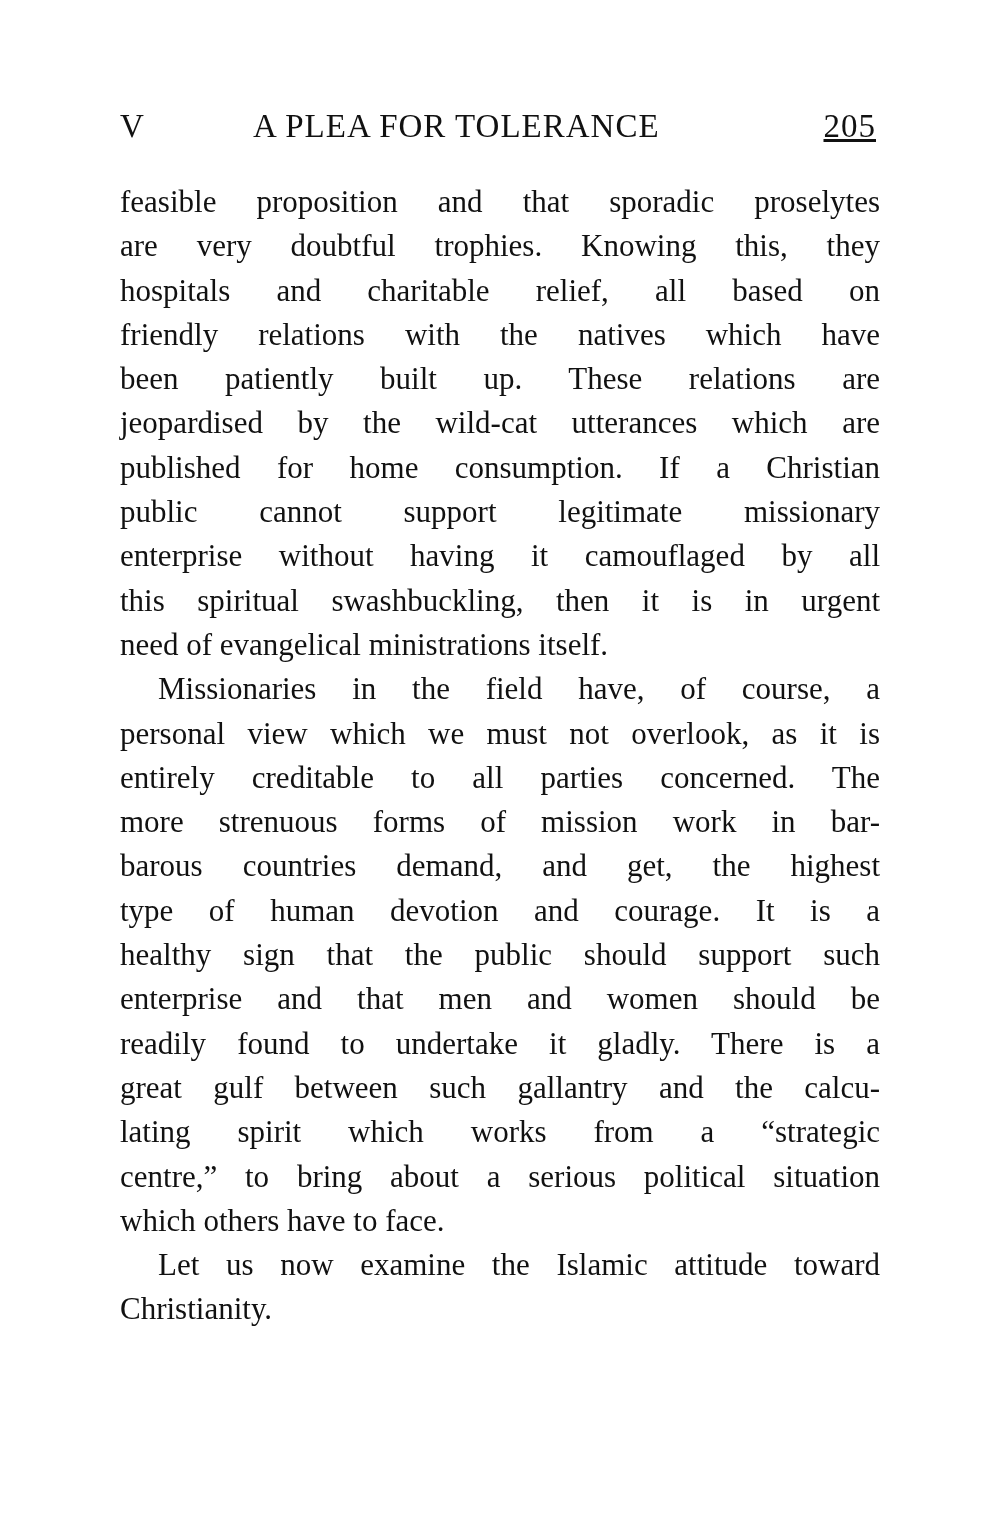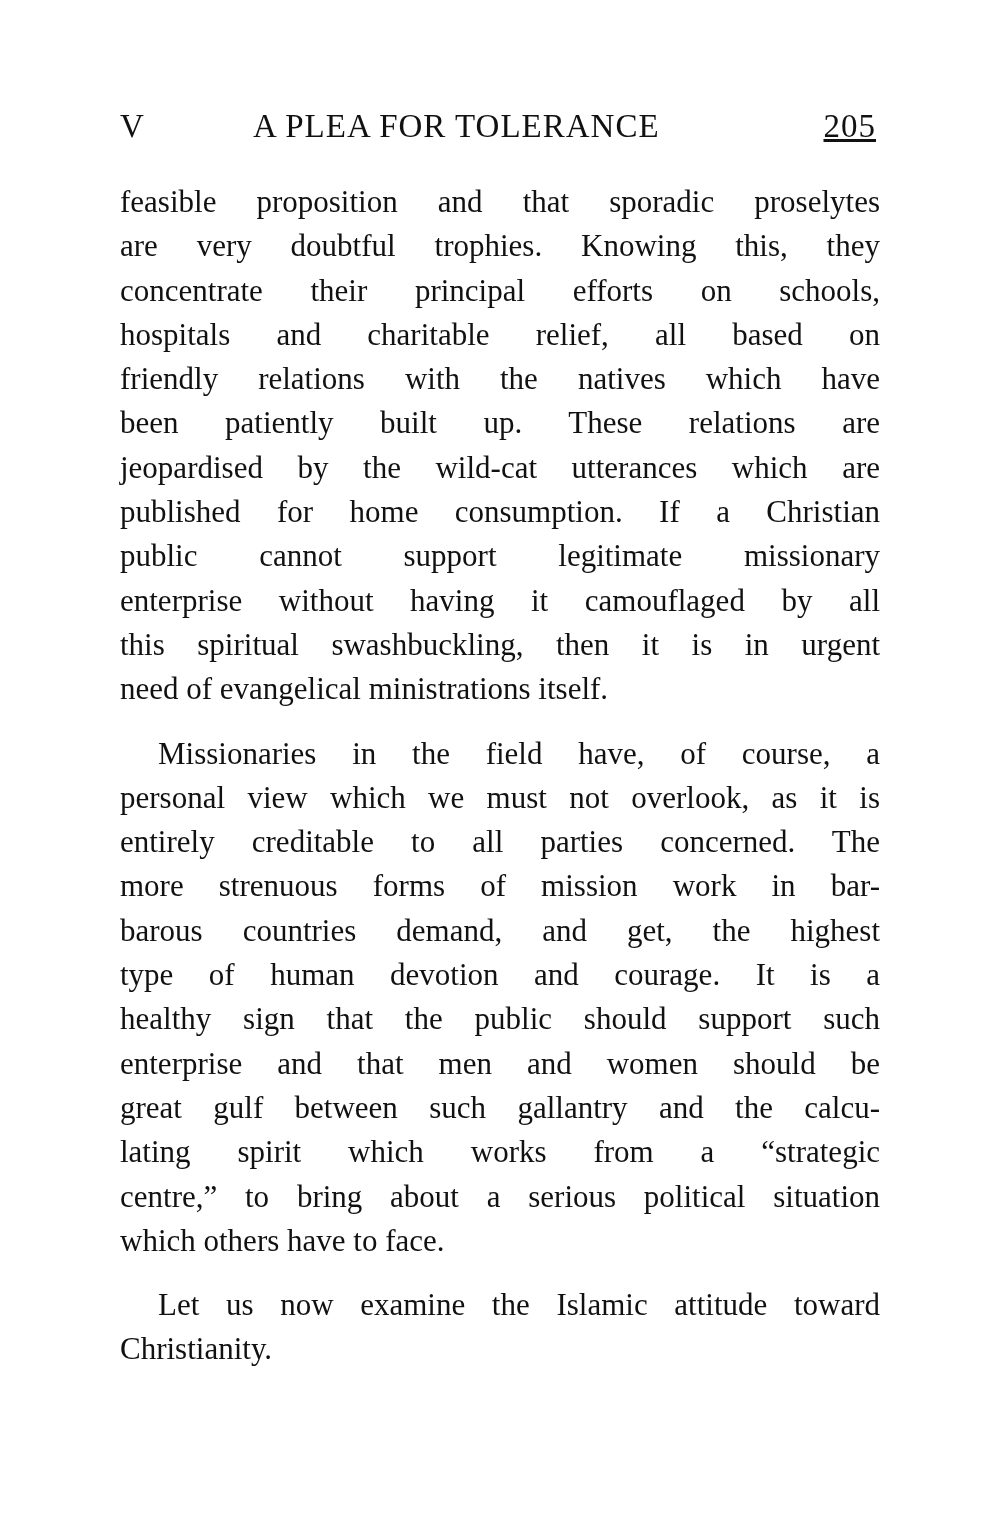"concentrate their principal efforts on" span.line { html: <span>concentrate their principal efforts on schools,</span> -> none }
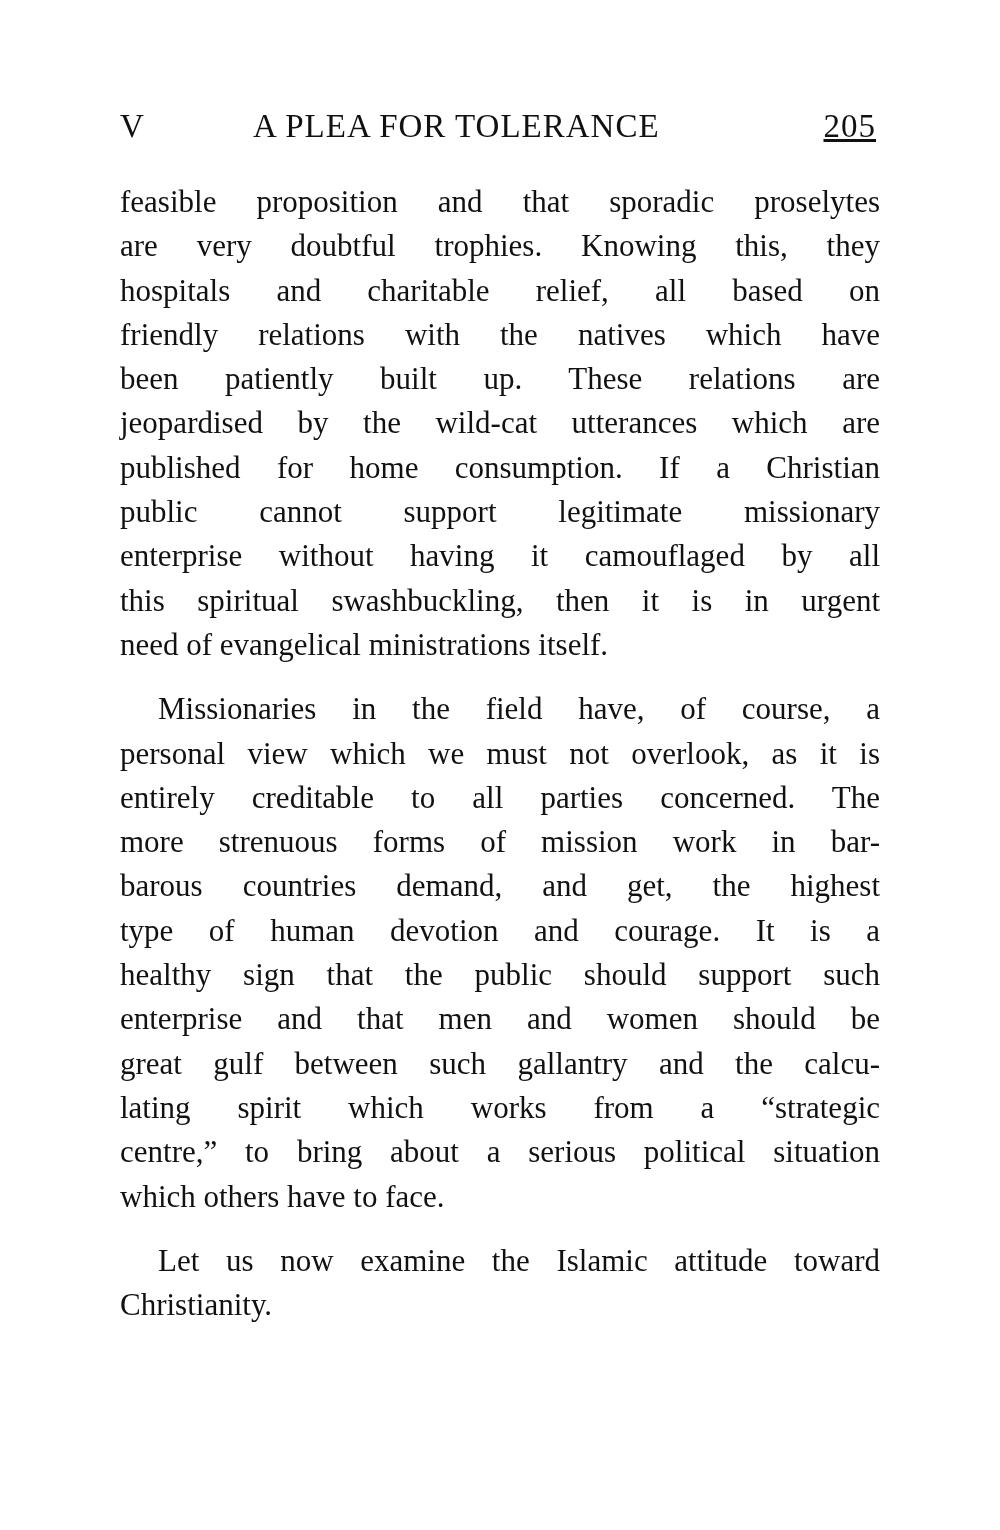"Missionaries in the field have," .line.indent { margin-top: 20px -> none }
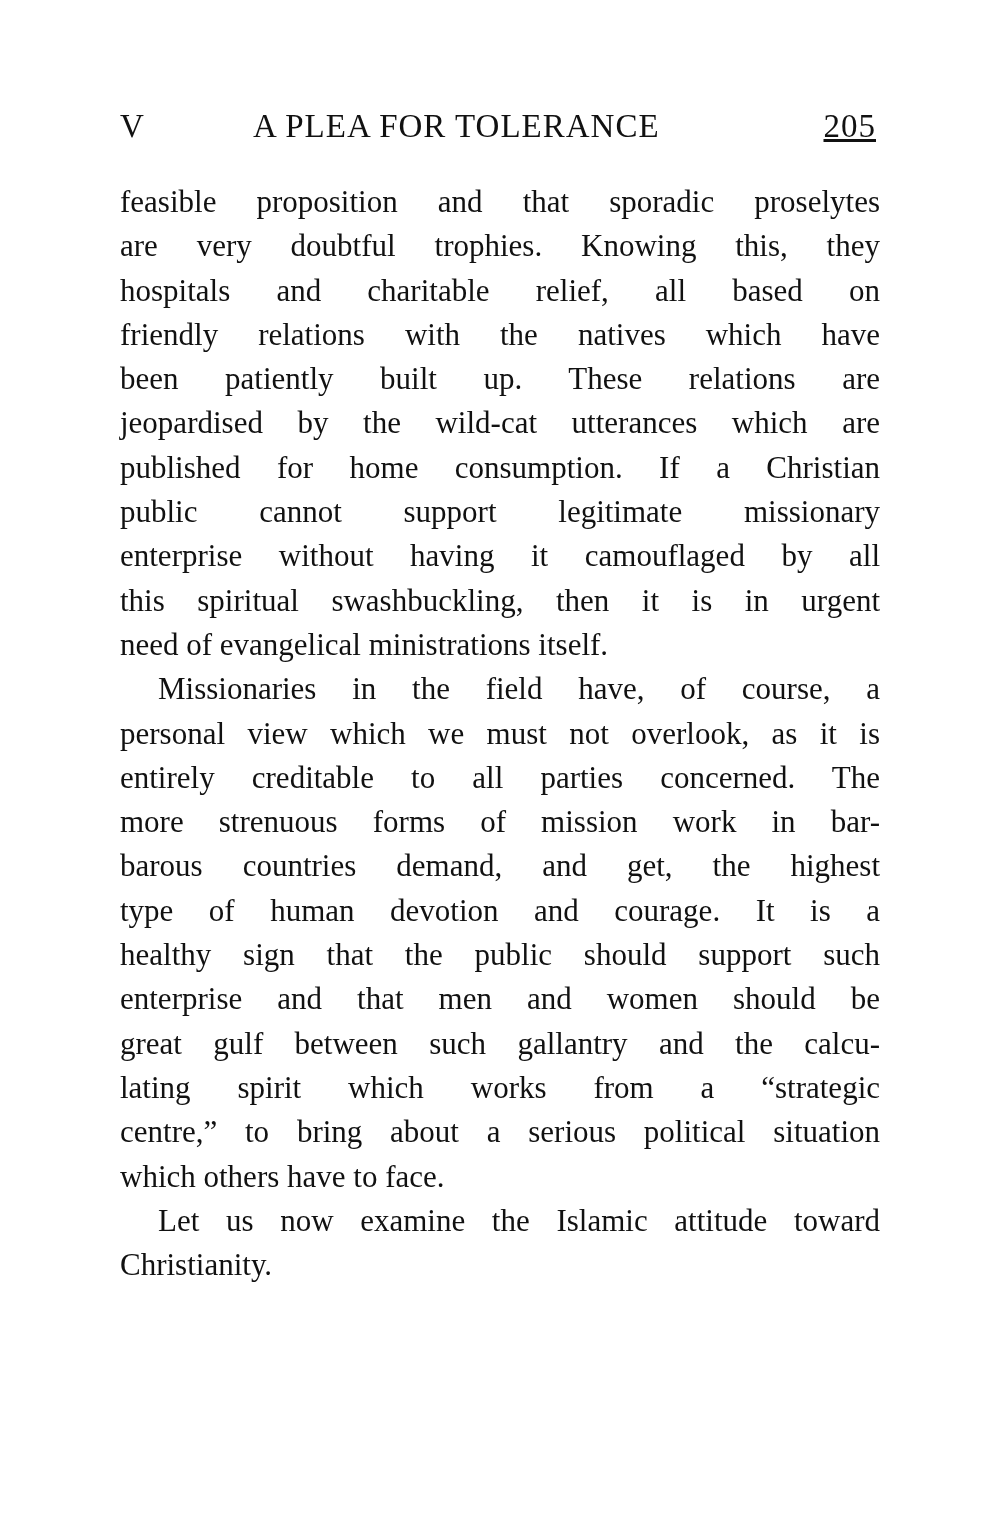"readily found to undertake it" span.line { html: none -> <span>readily found to undertake it gladly. There is a</span> }
